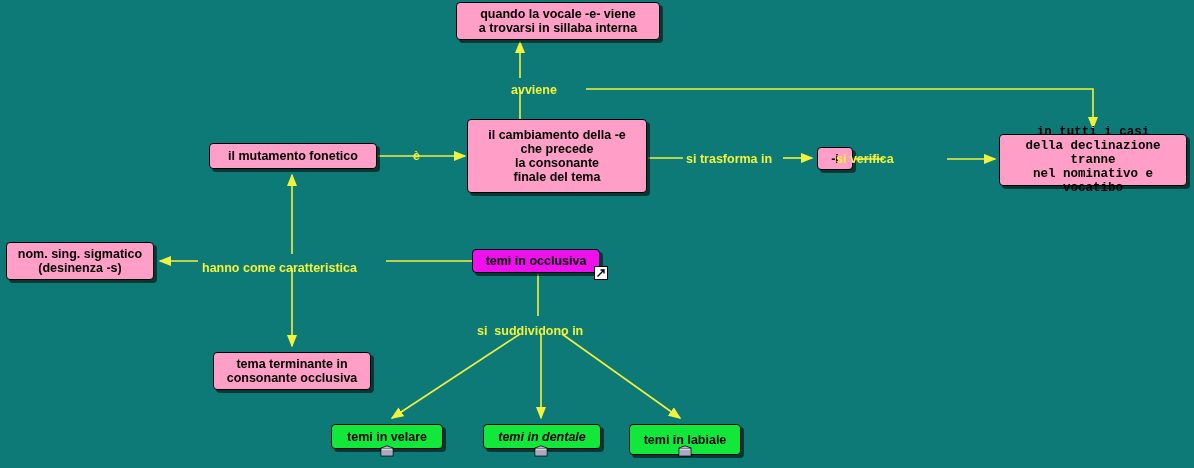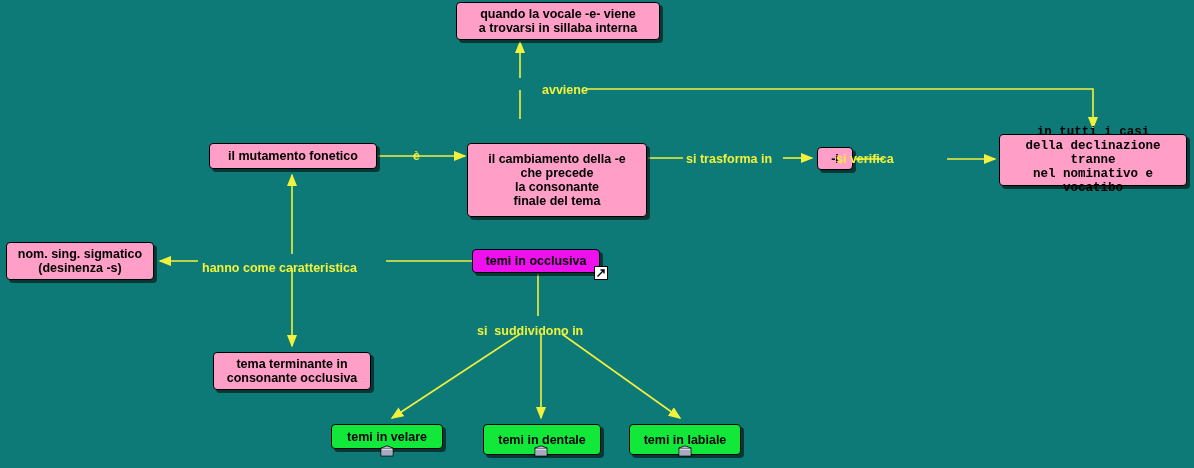"avviene" div.edge-label { left: 542px -> 511px }
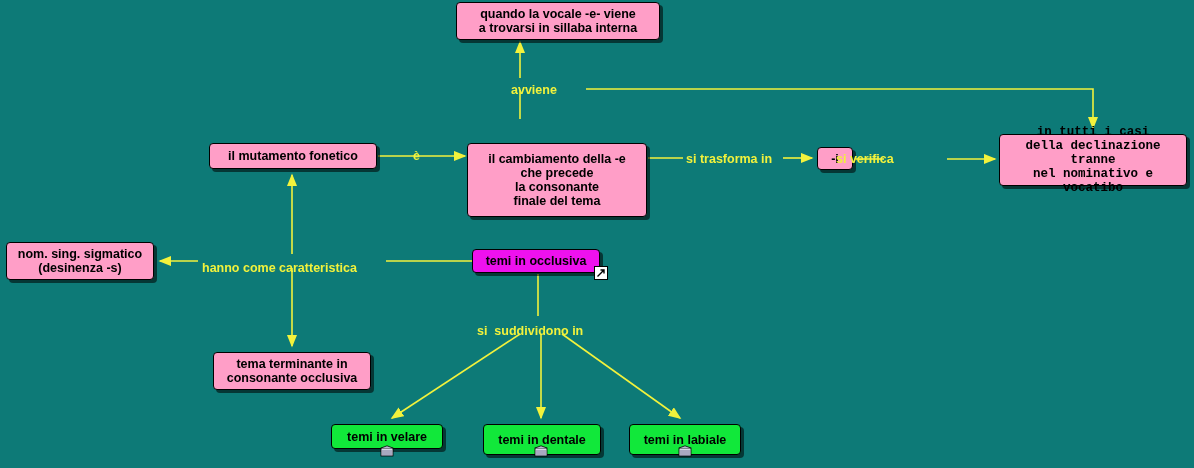"il cambiamento della -e" div.node { margin-top: 24px -> none }
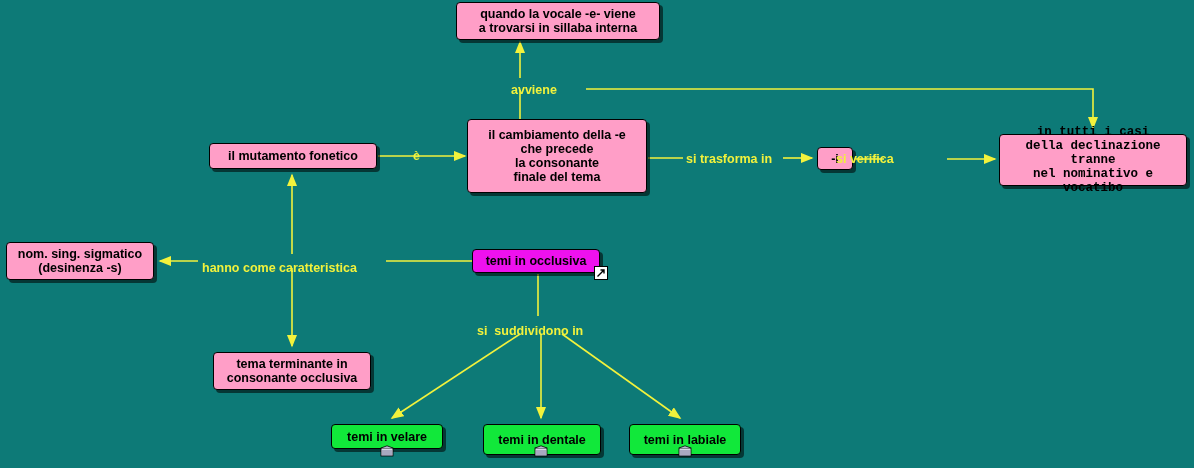"temi in dentale" div.node { font-style: none -> italic; height: 31px -> 25px }
